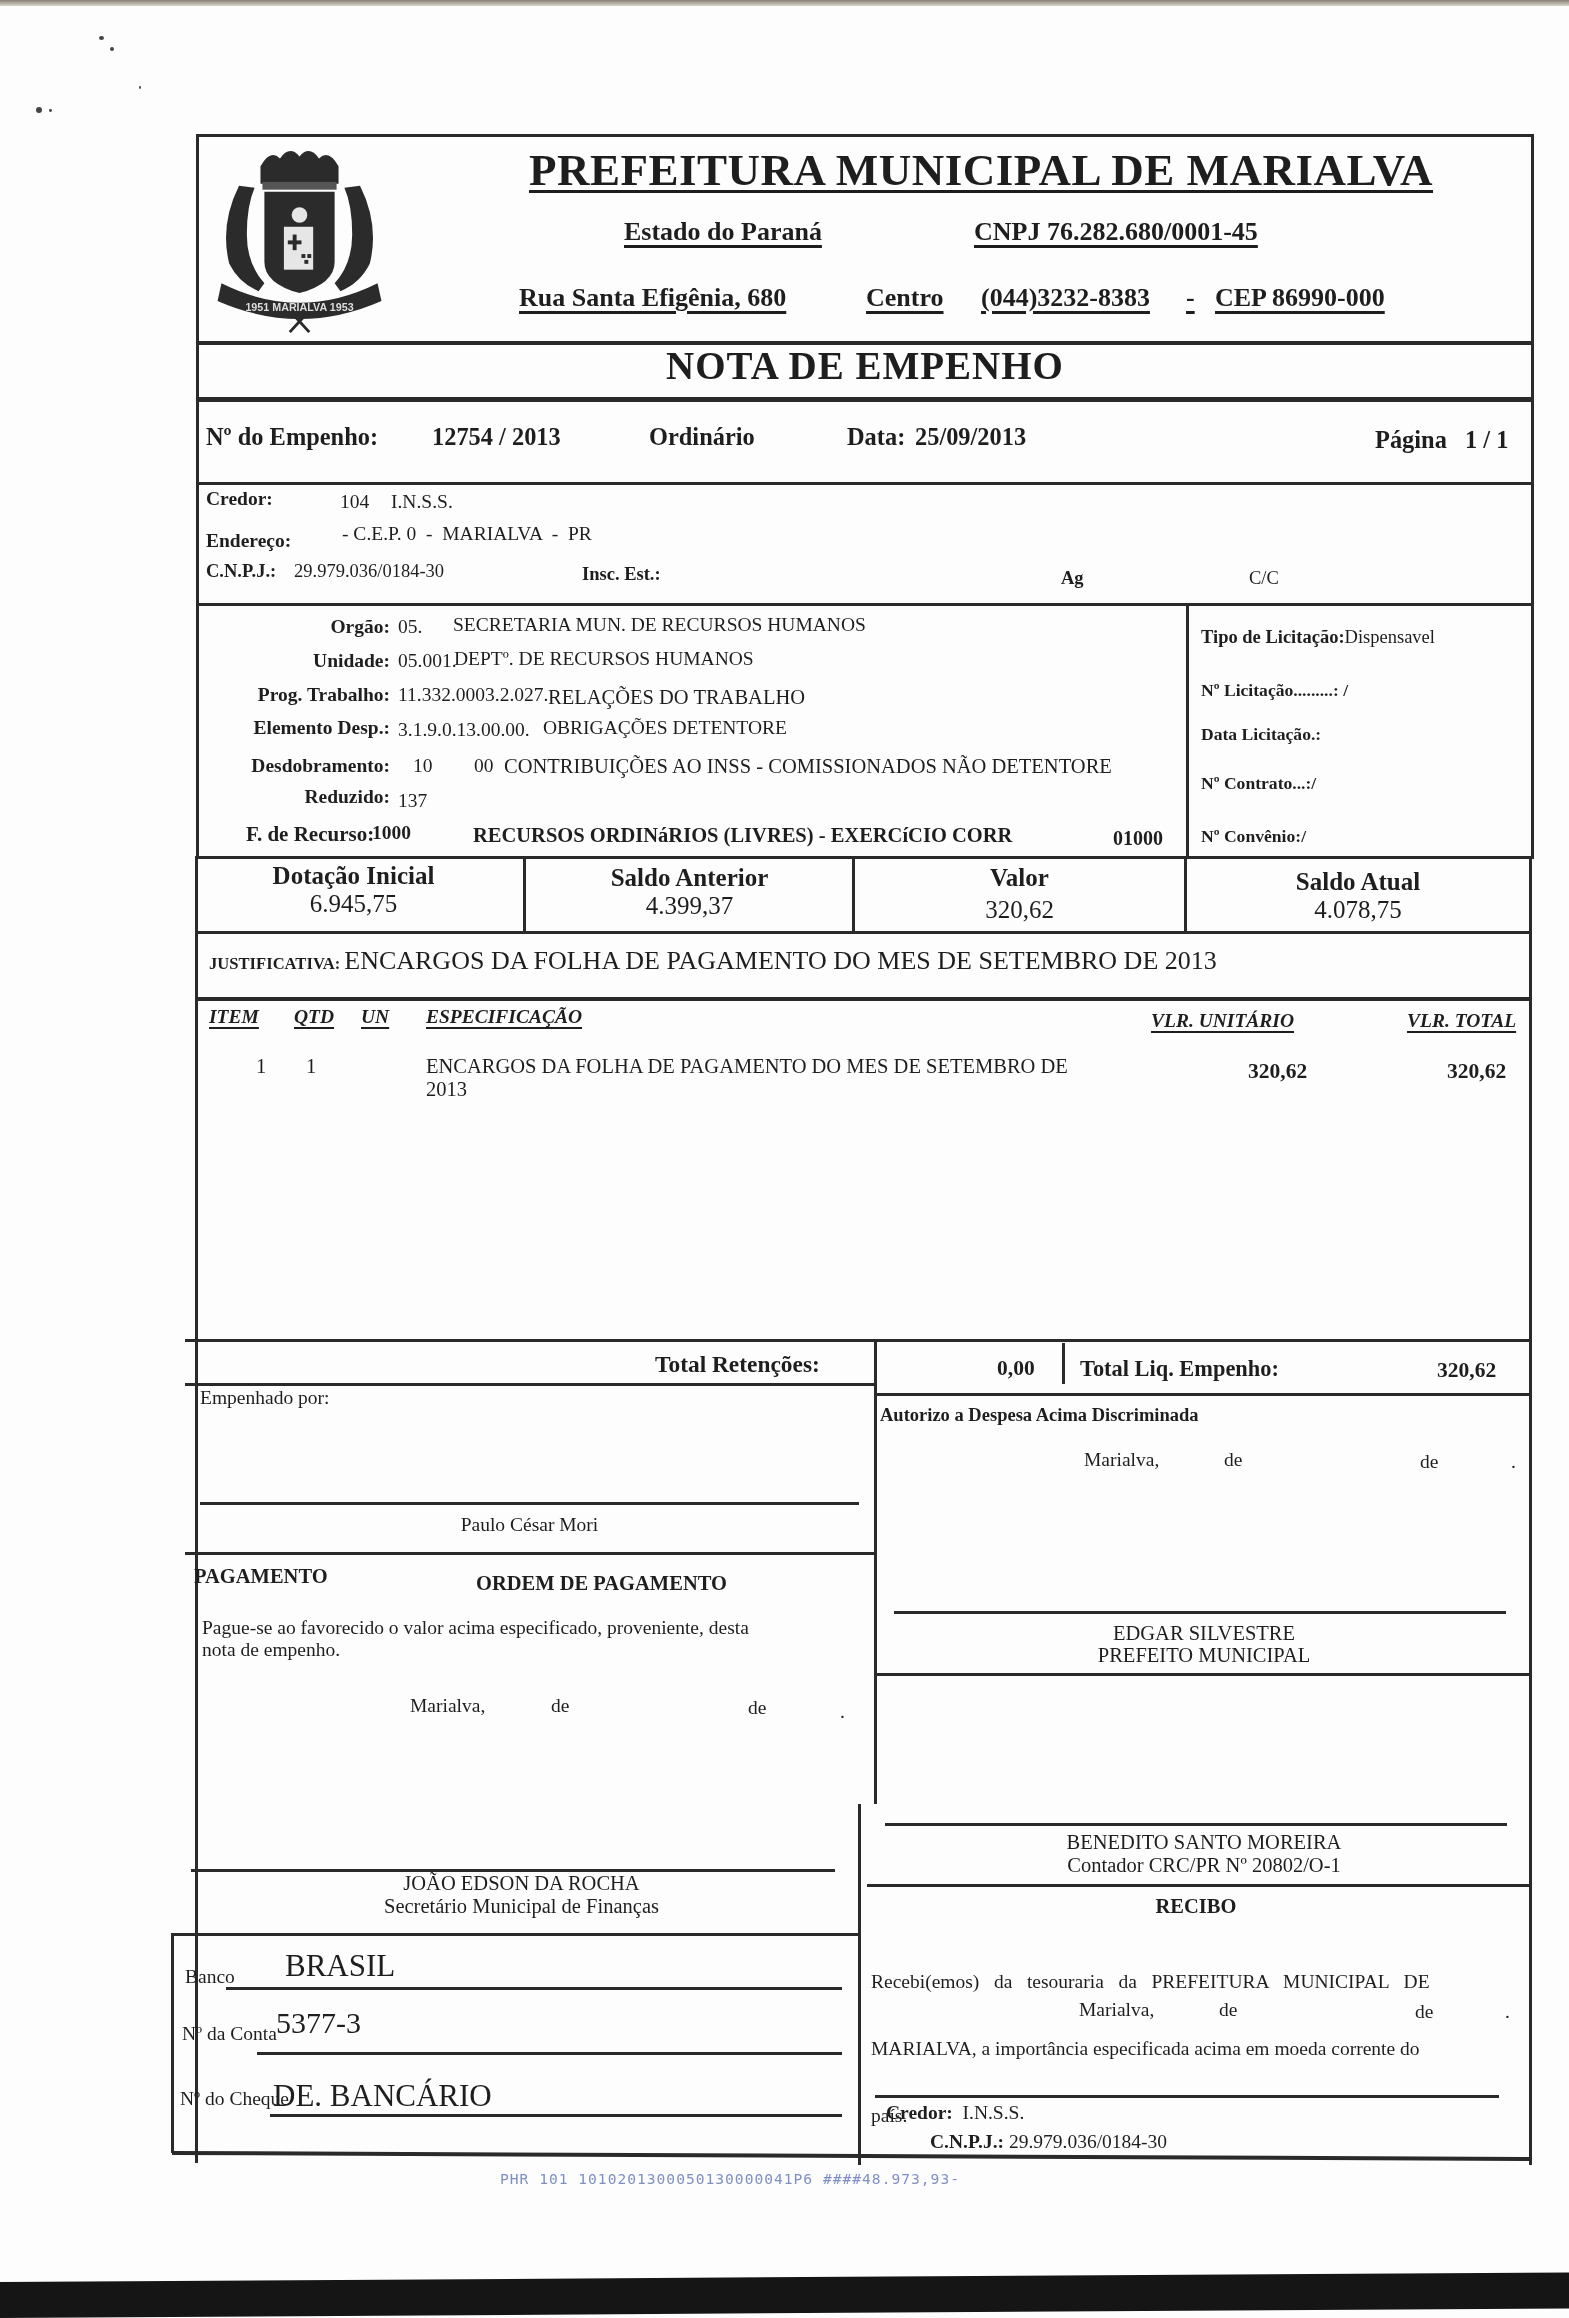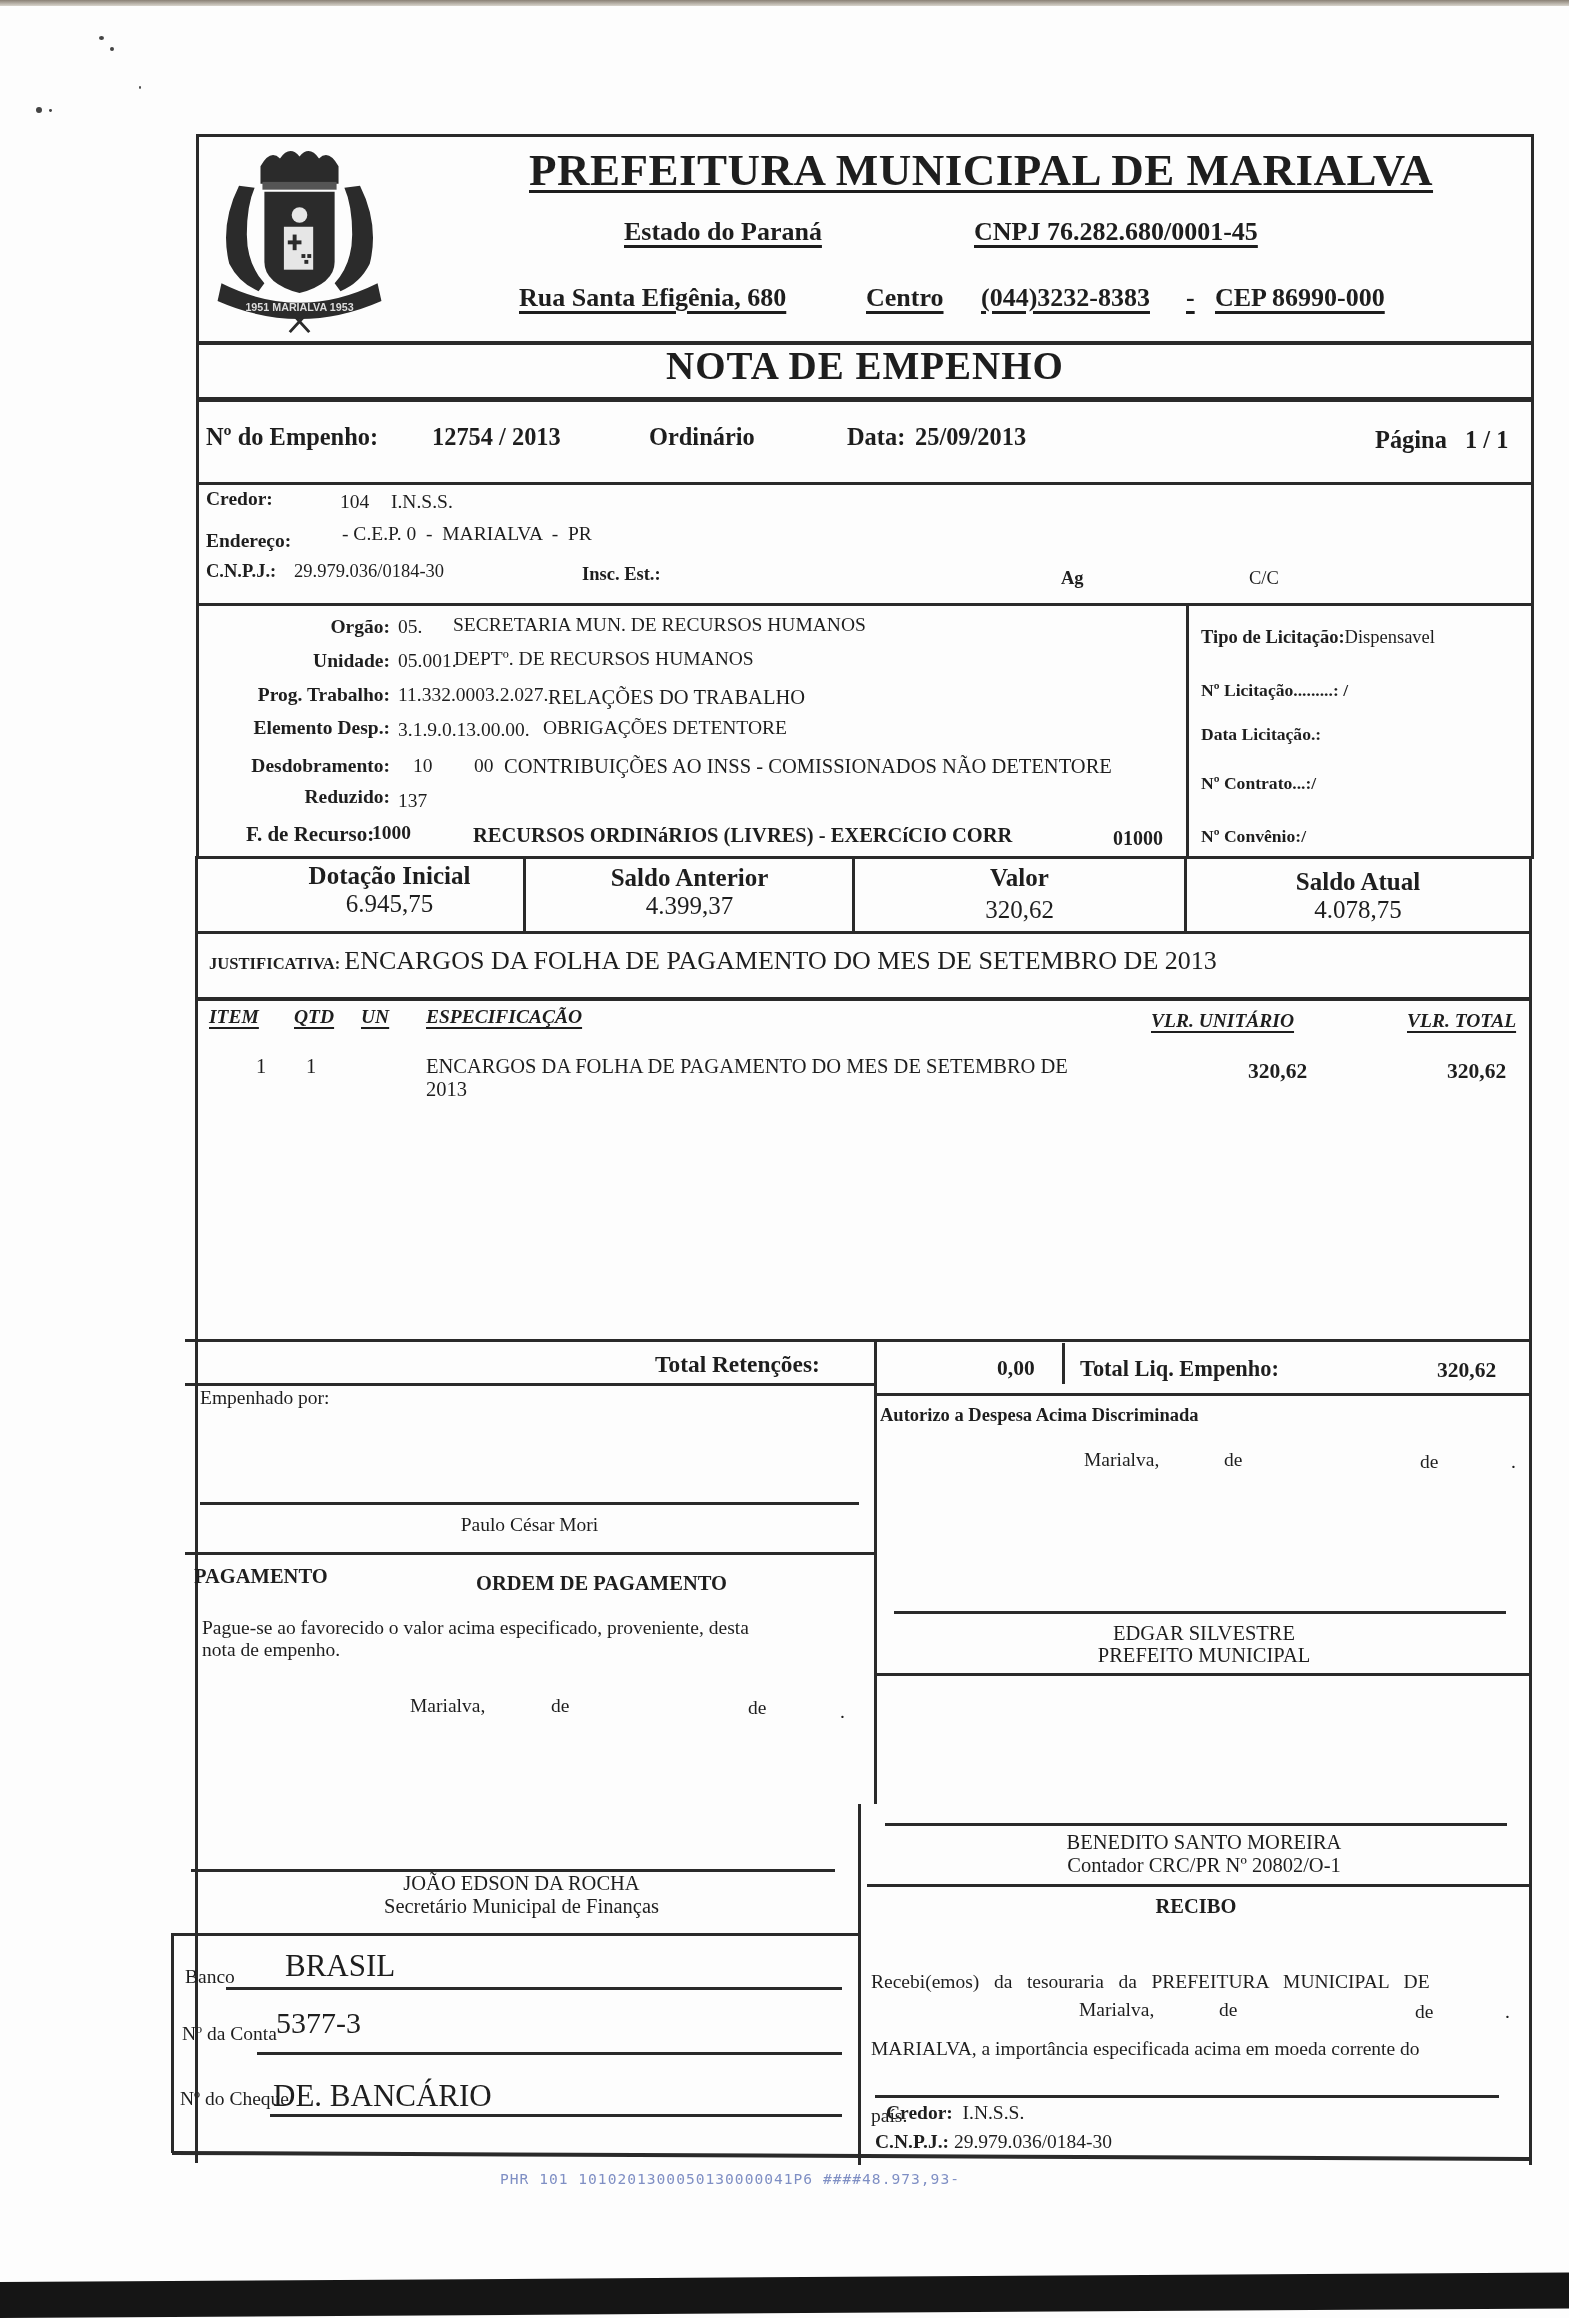"Dotação Inicial" div.abs { padding-left: 36px -> none }
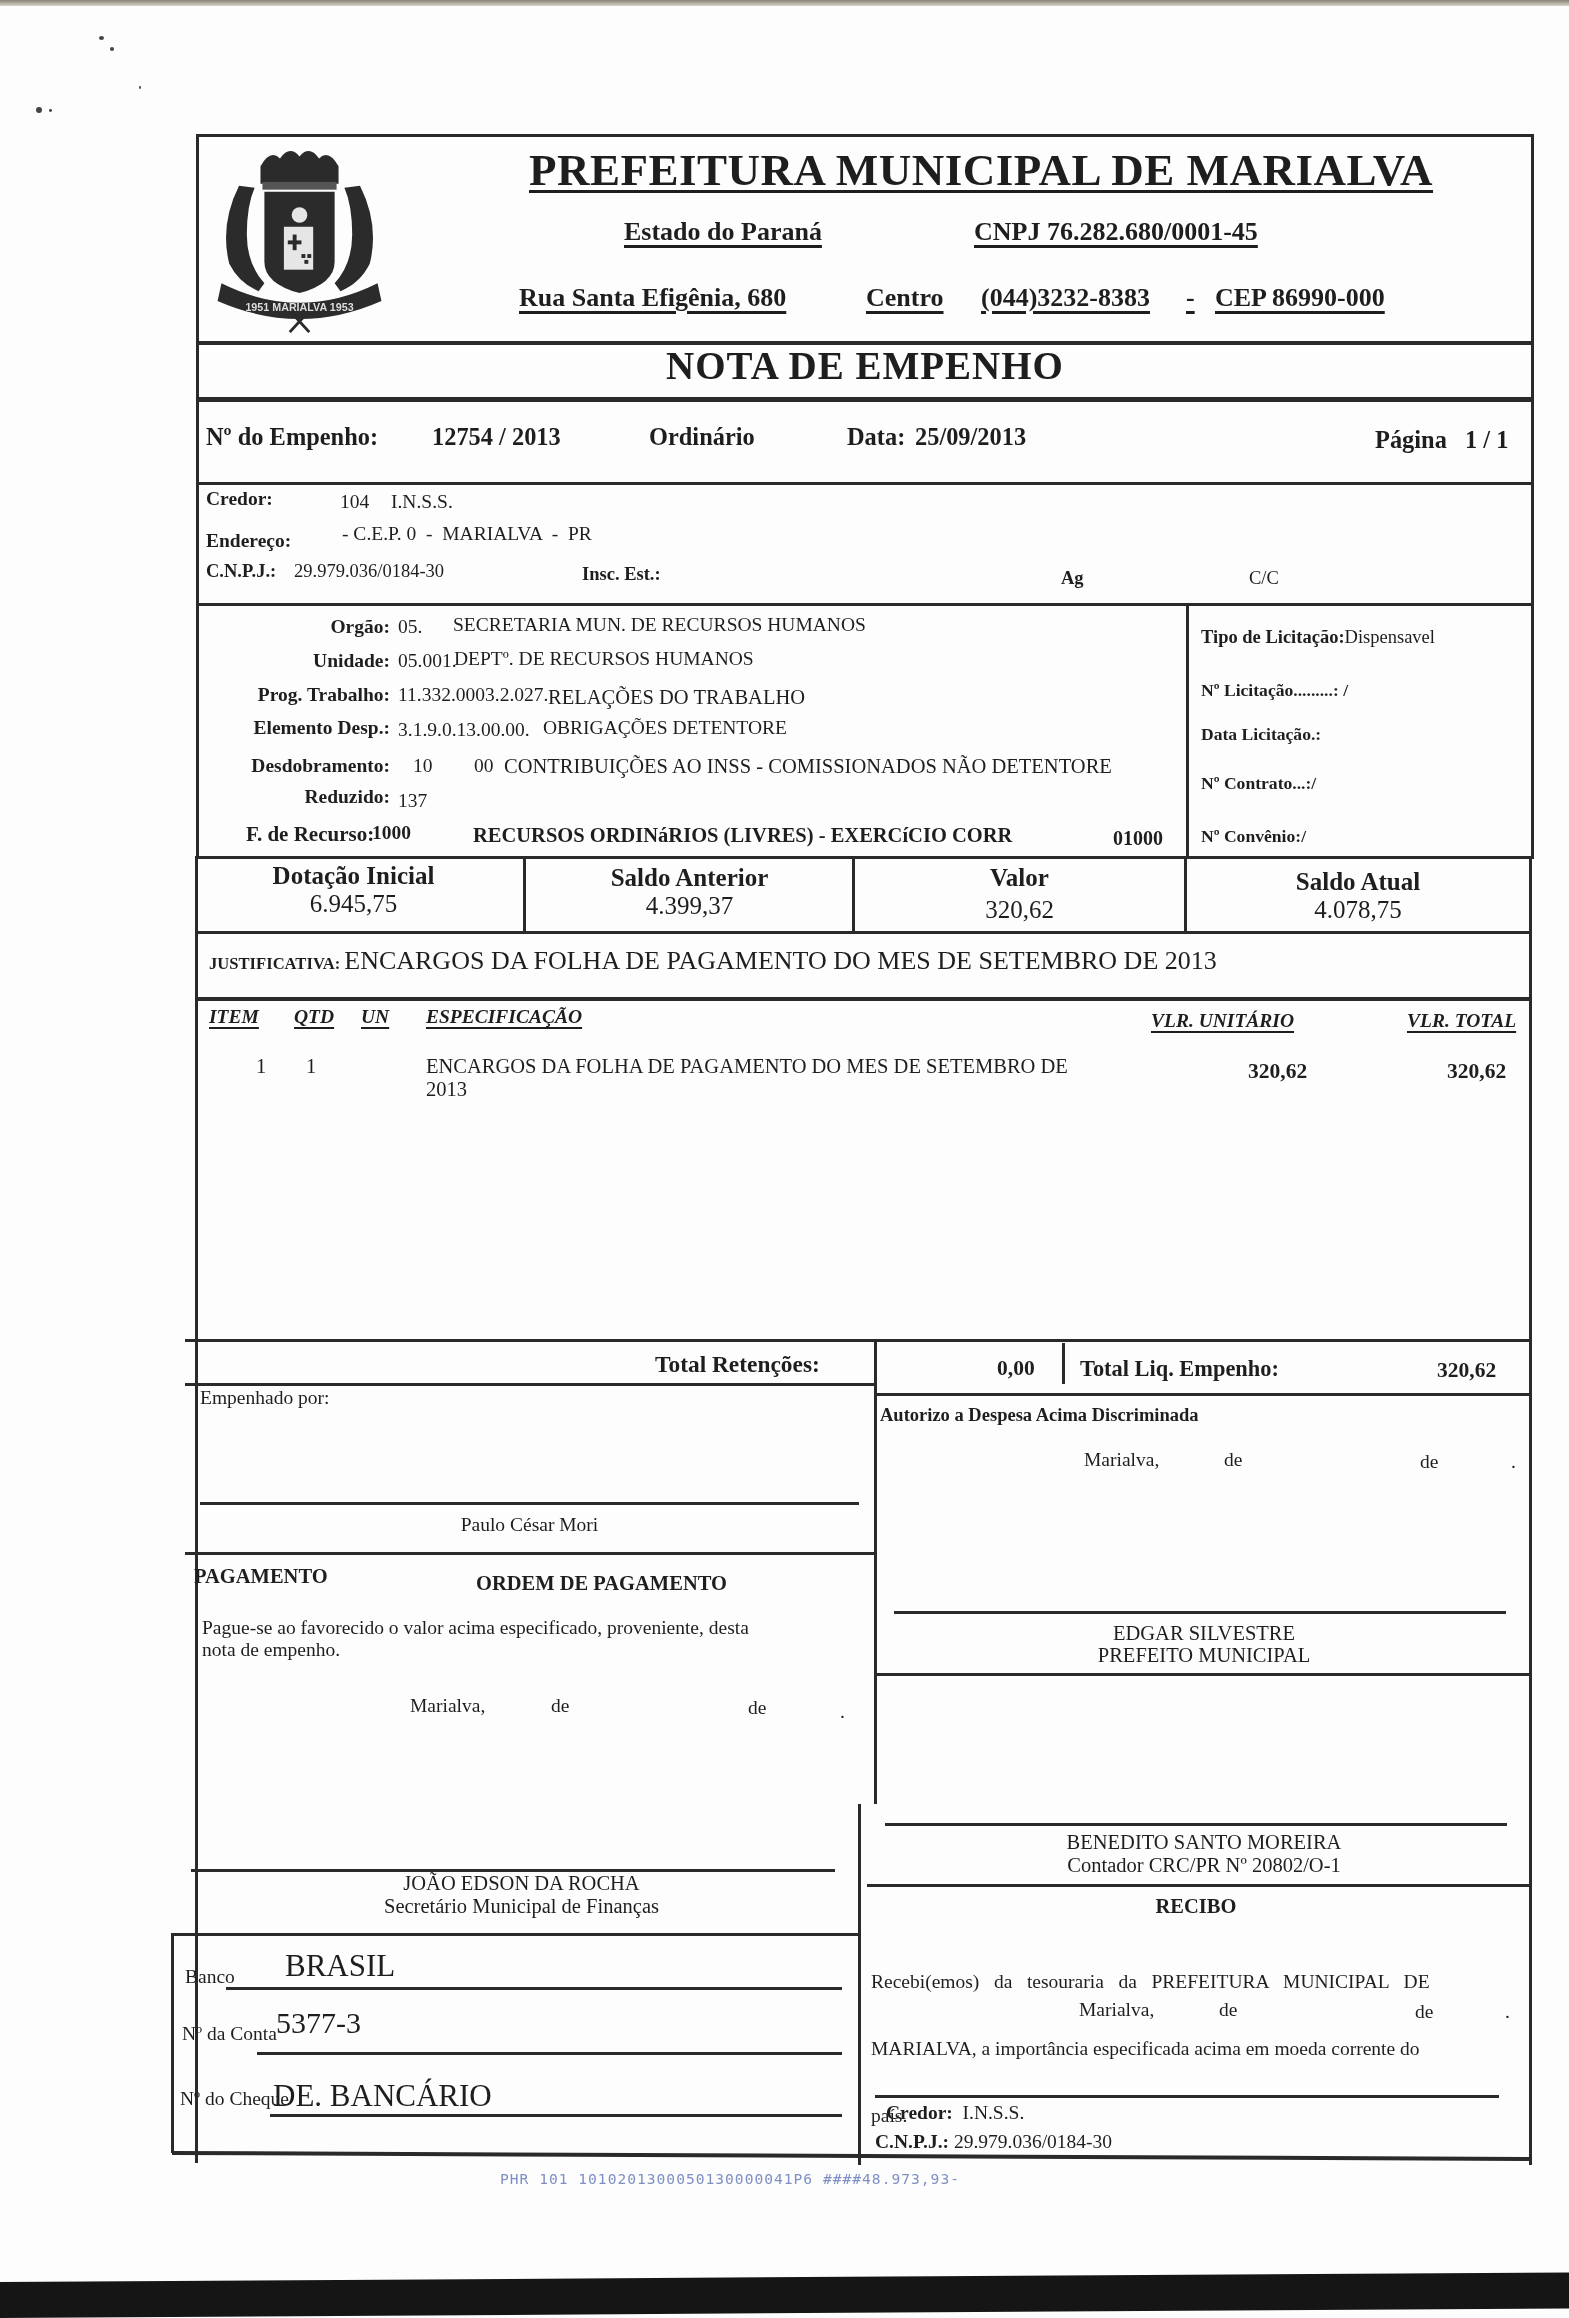"C.N.P.J.: 29.979.036/0184-30" div.t { left: 875px -> 930px }
